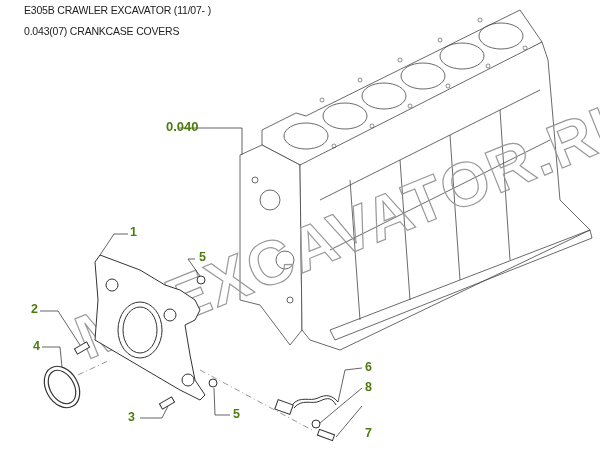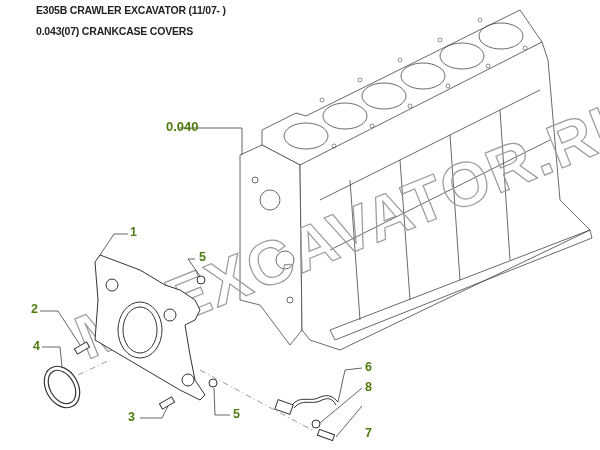"E305B CRAWLER EXCAVATOR (11/07- )" .hdr { font-weight: bold -> none; left: 36px -> 24px }
